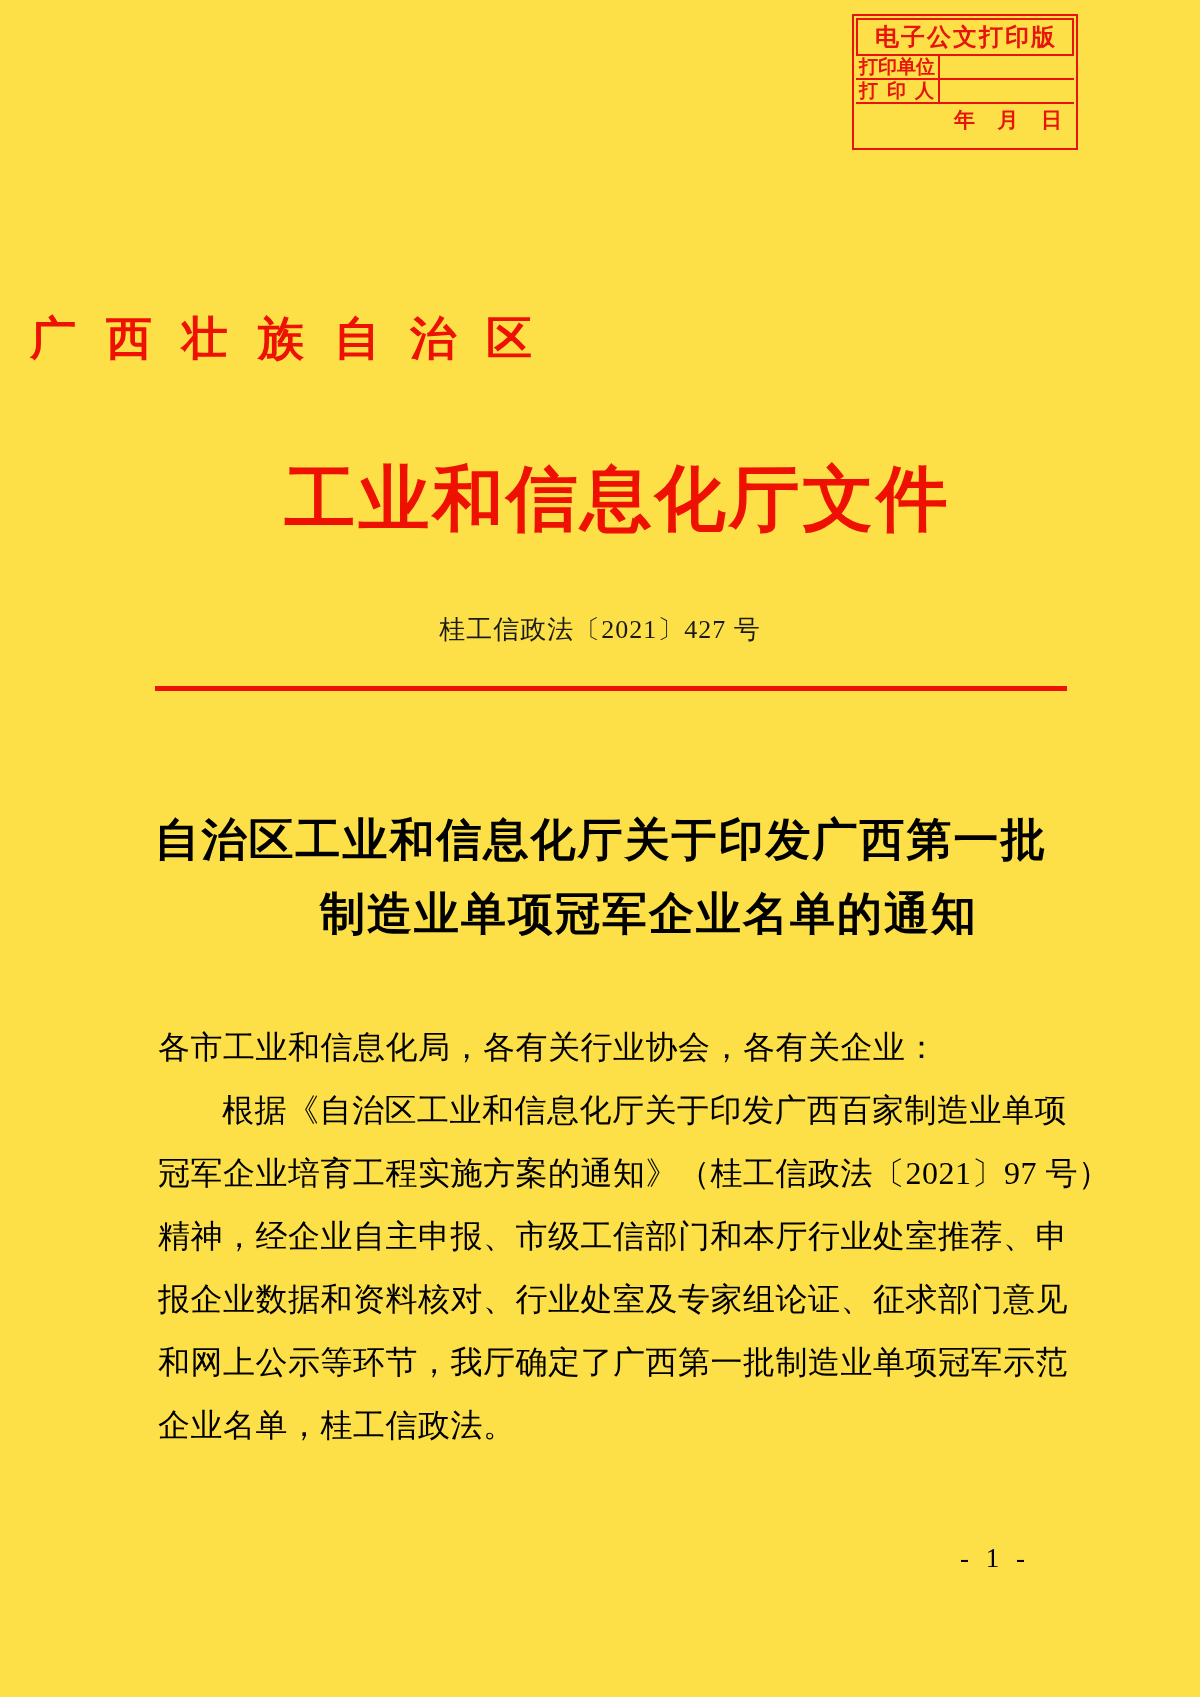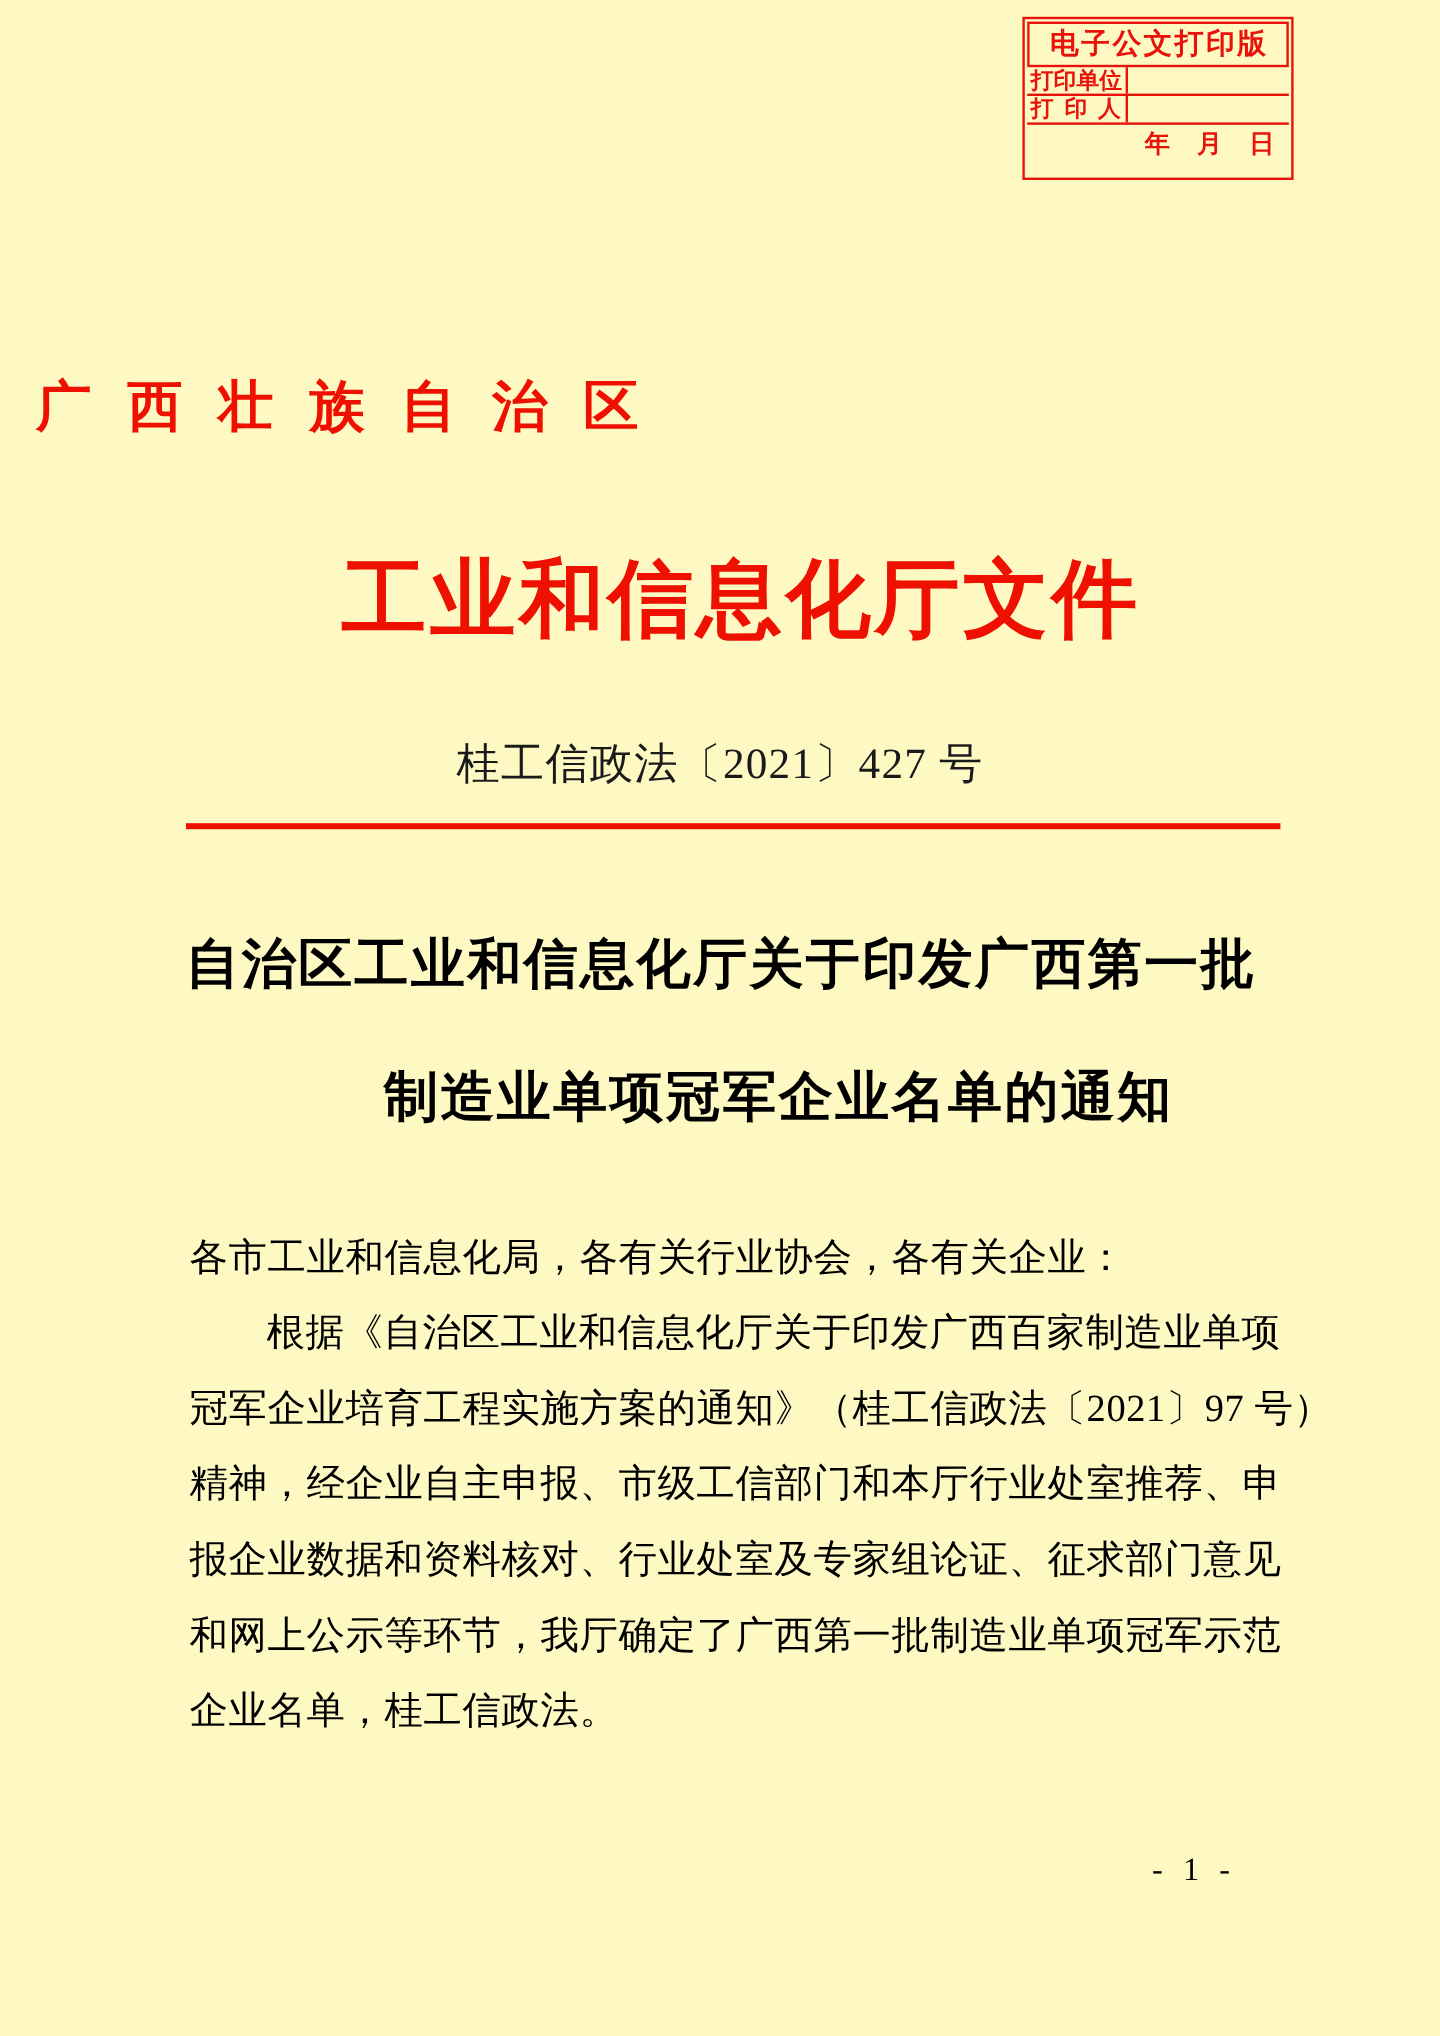"电子公文打印版" .page { background: #fef9c3 -> #fde047 }
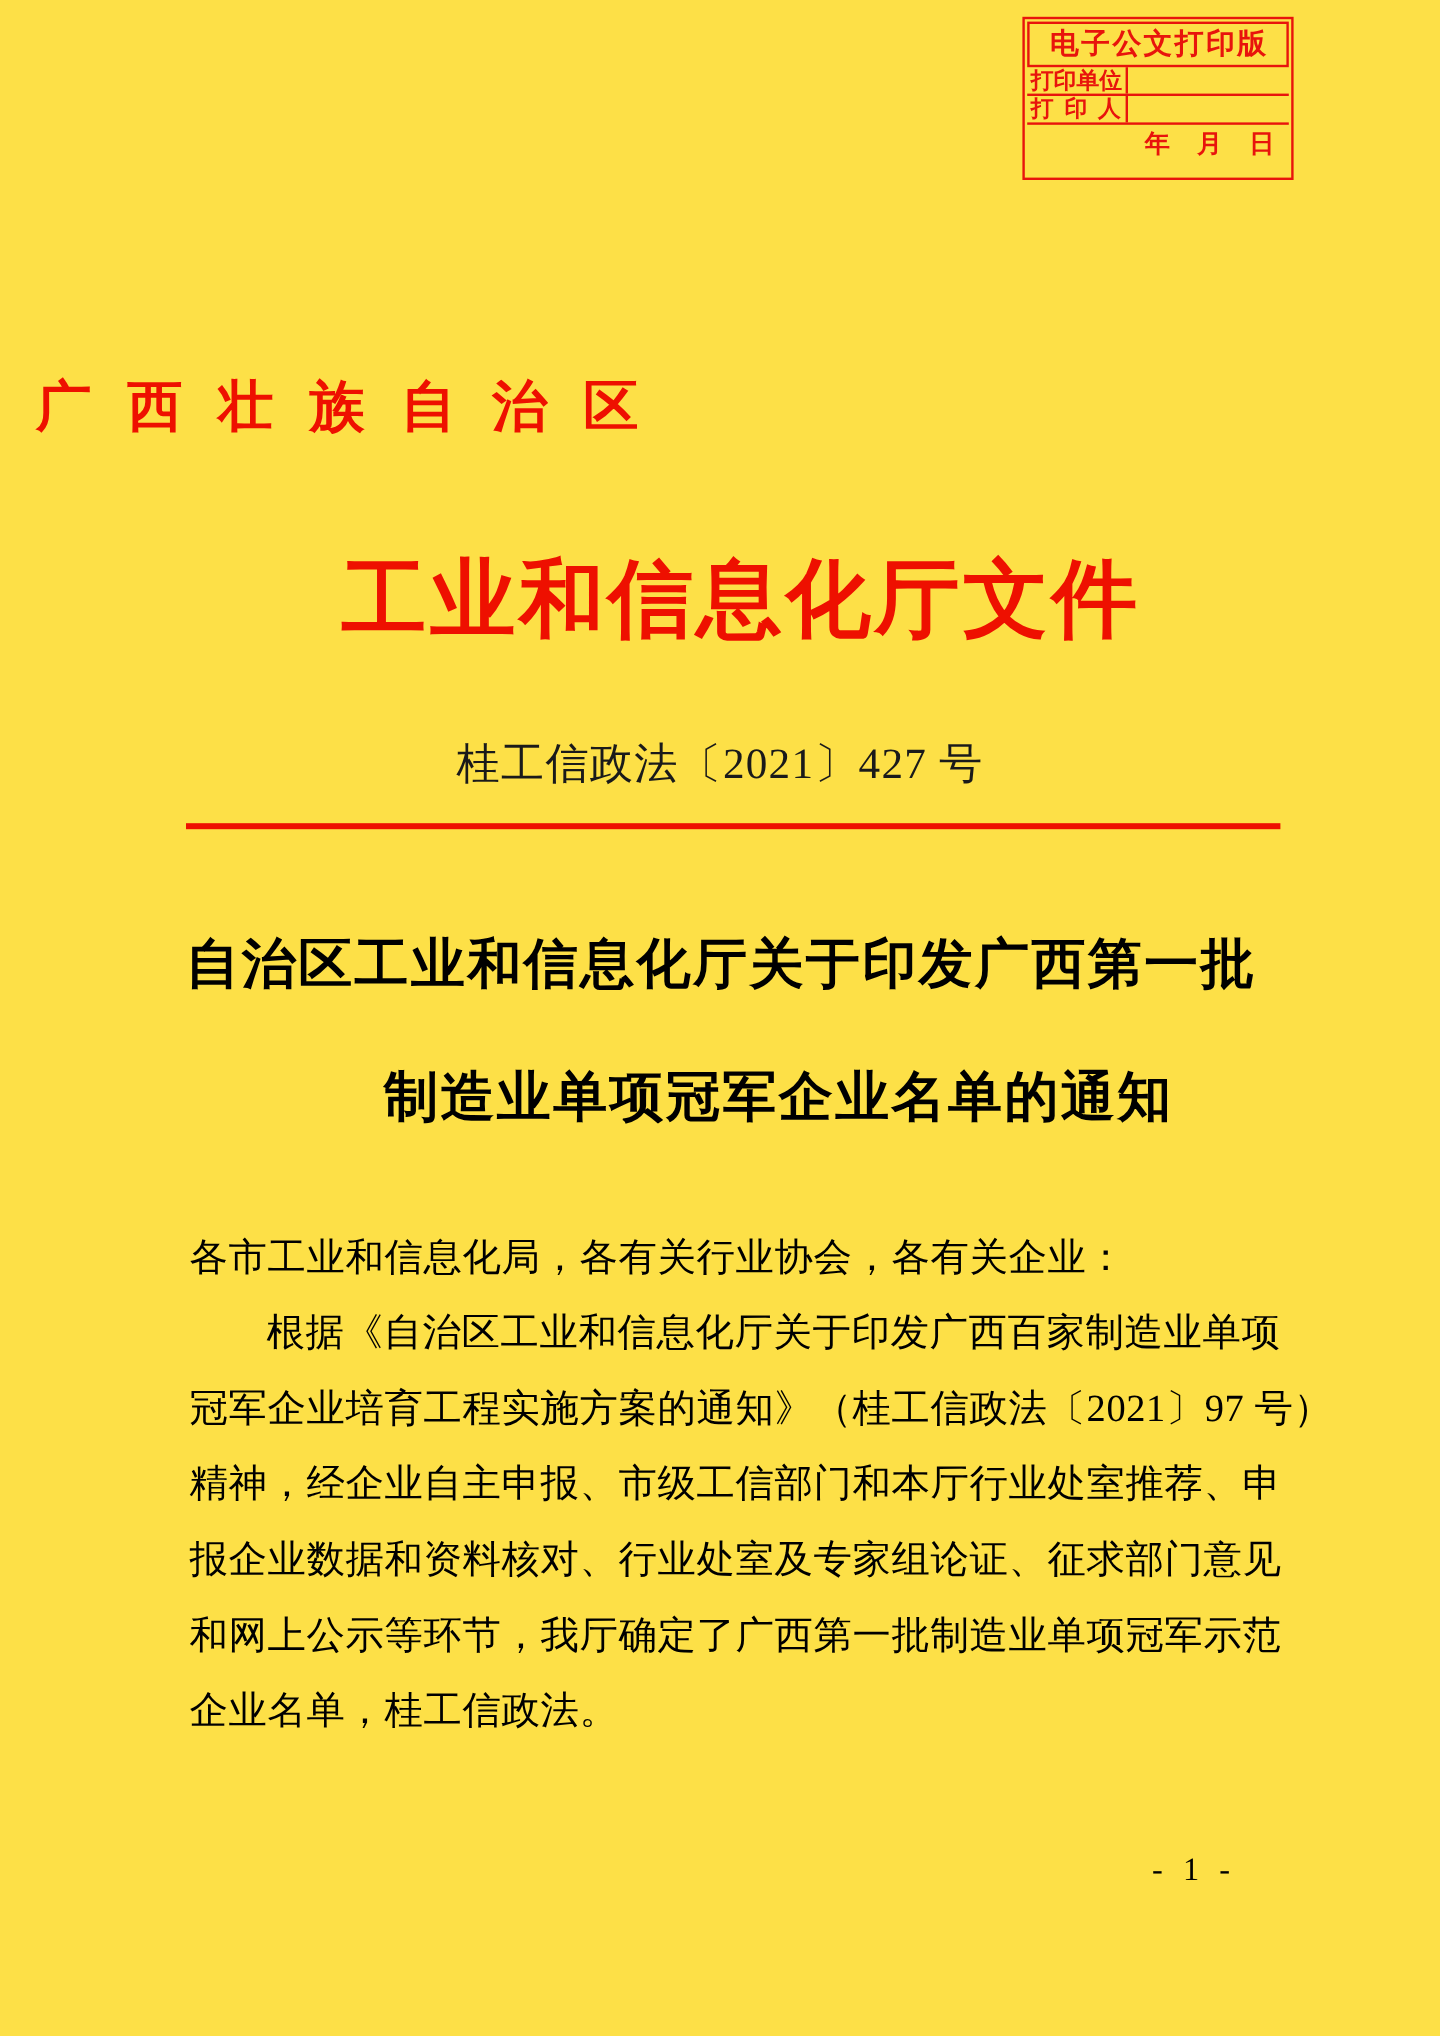"桂工信政法〔2021〕427 号" .doc-number { font-size: 36px -> 26px }
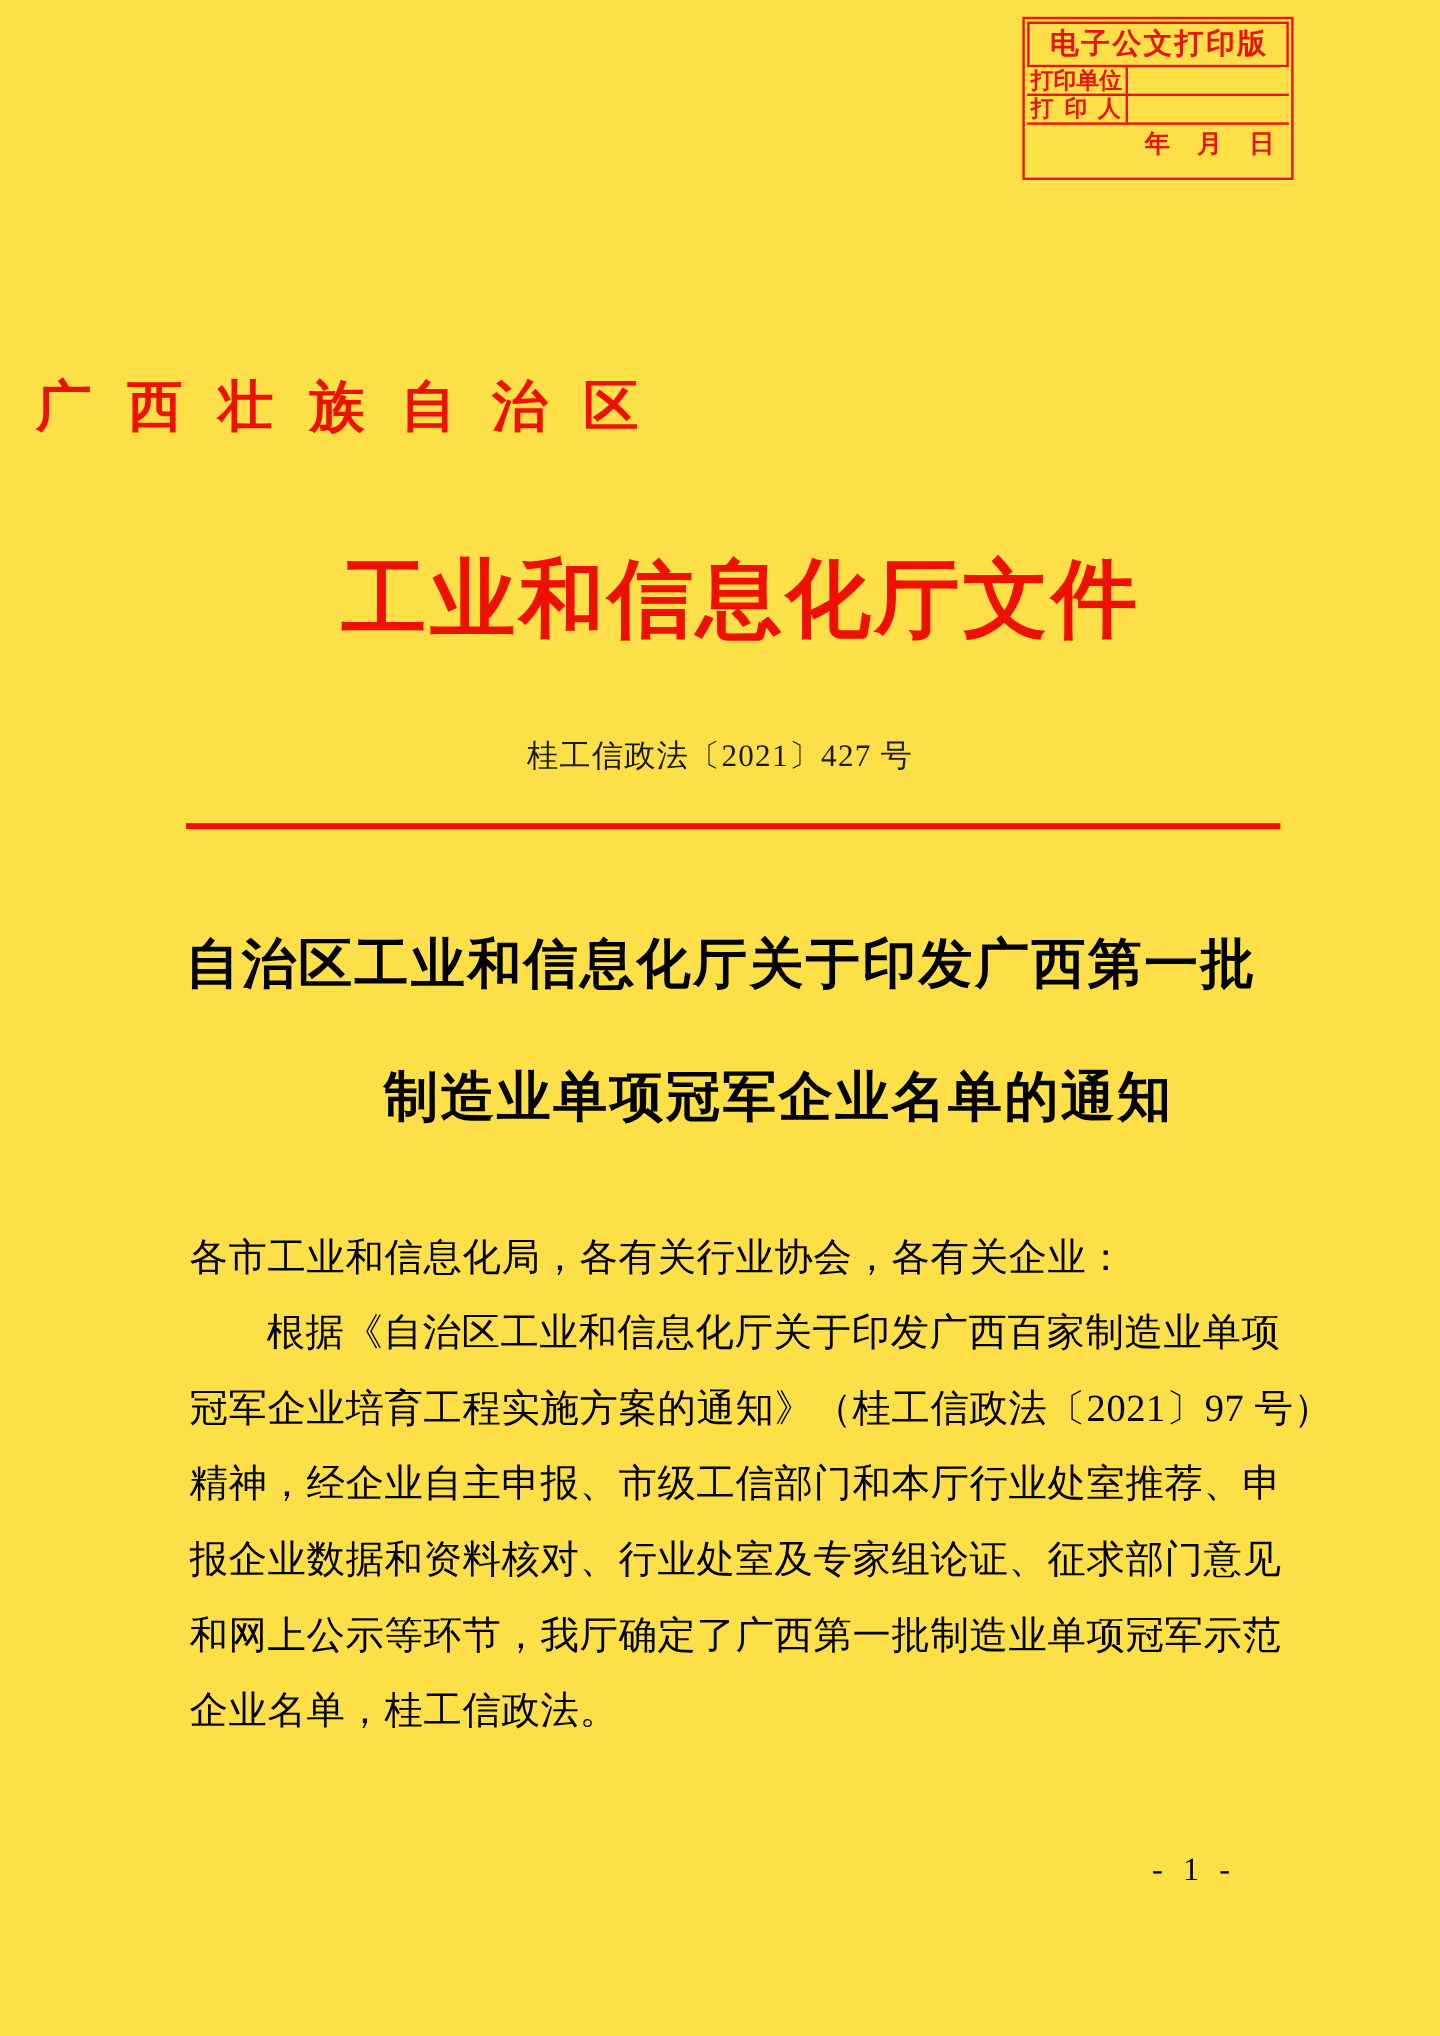"自治区工业和信息化厅关于印发广西第一批" .doc-title-line.l1 { top: 773px -> 810px }
